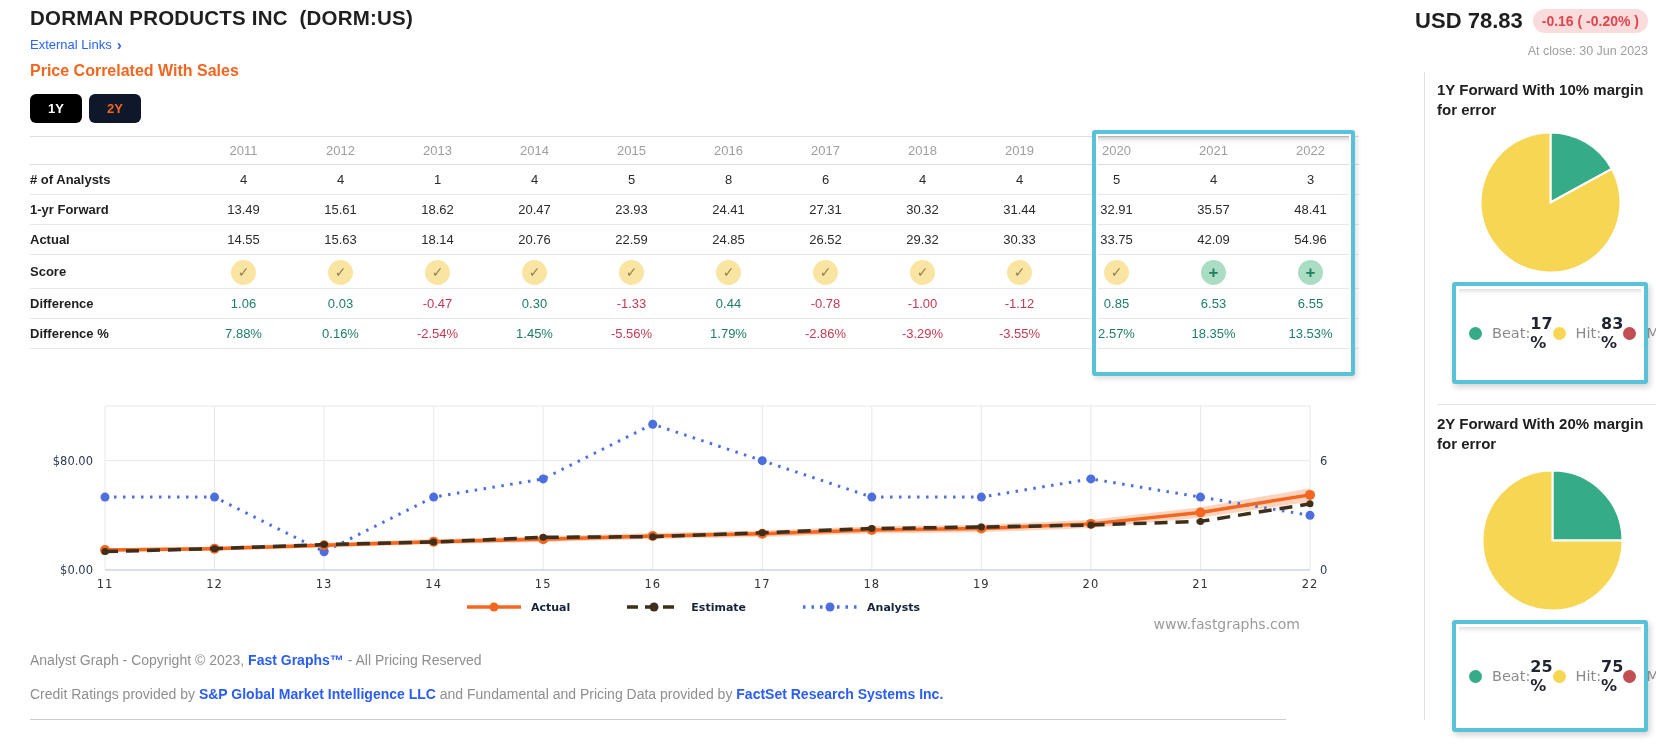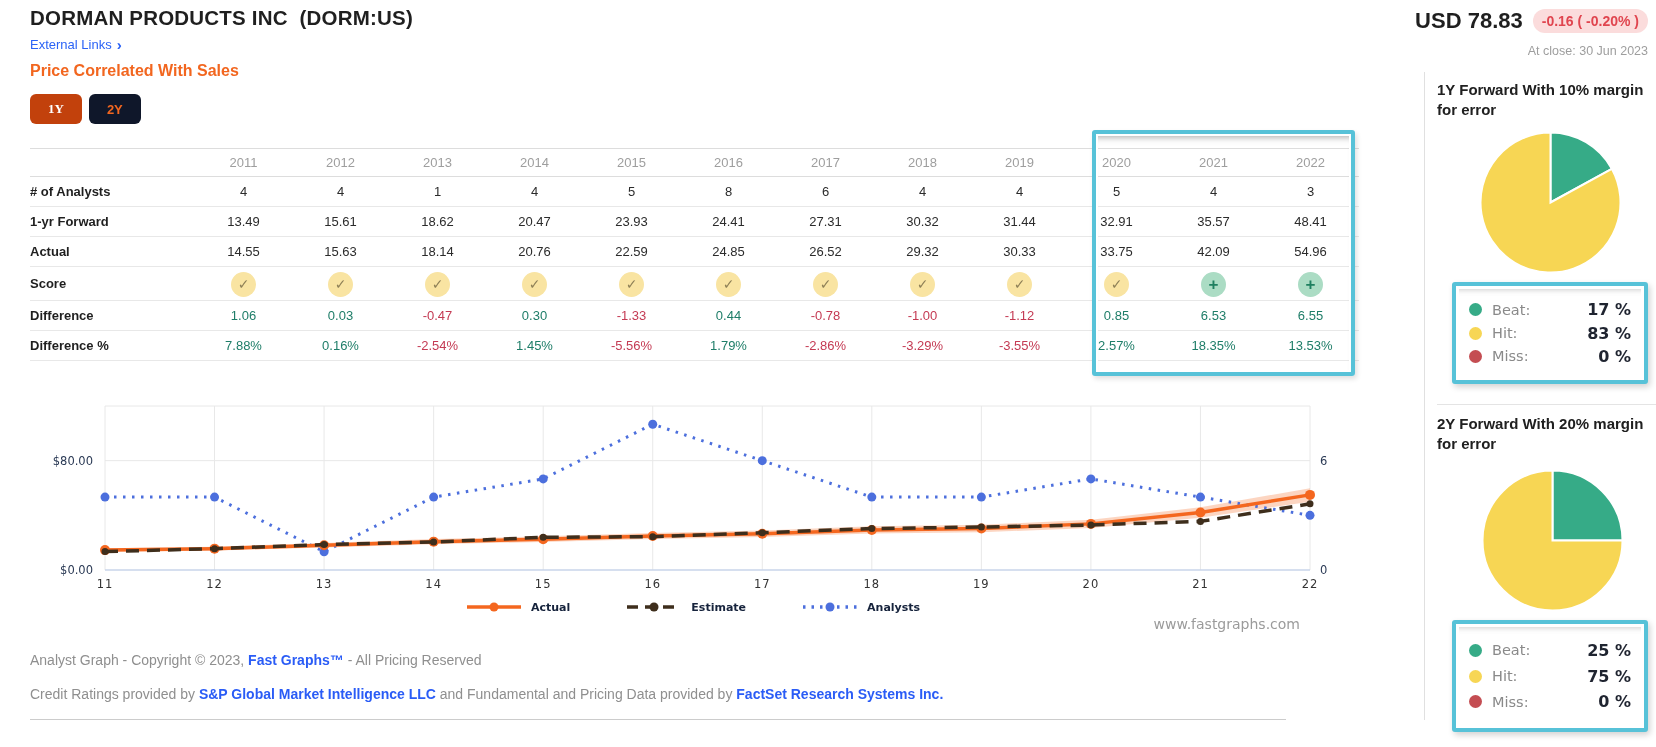"1Y" .range-btn.active { background: #c2410c -> #000000; font-family: Liberation Serif, serif -> none }
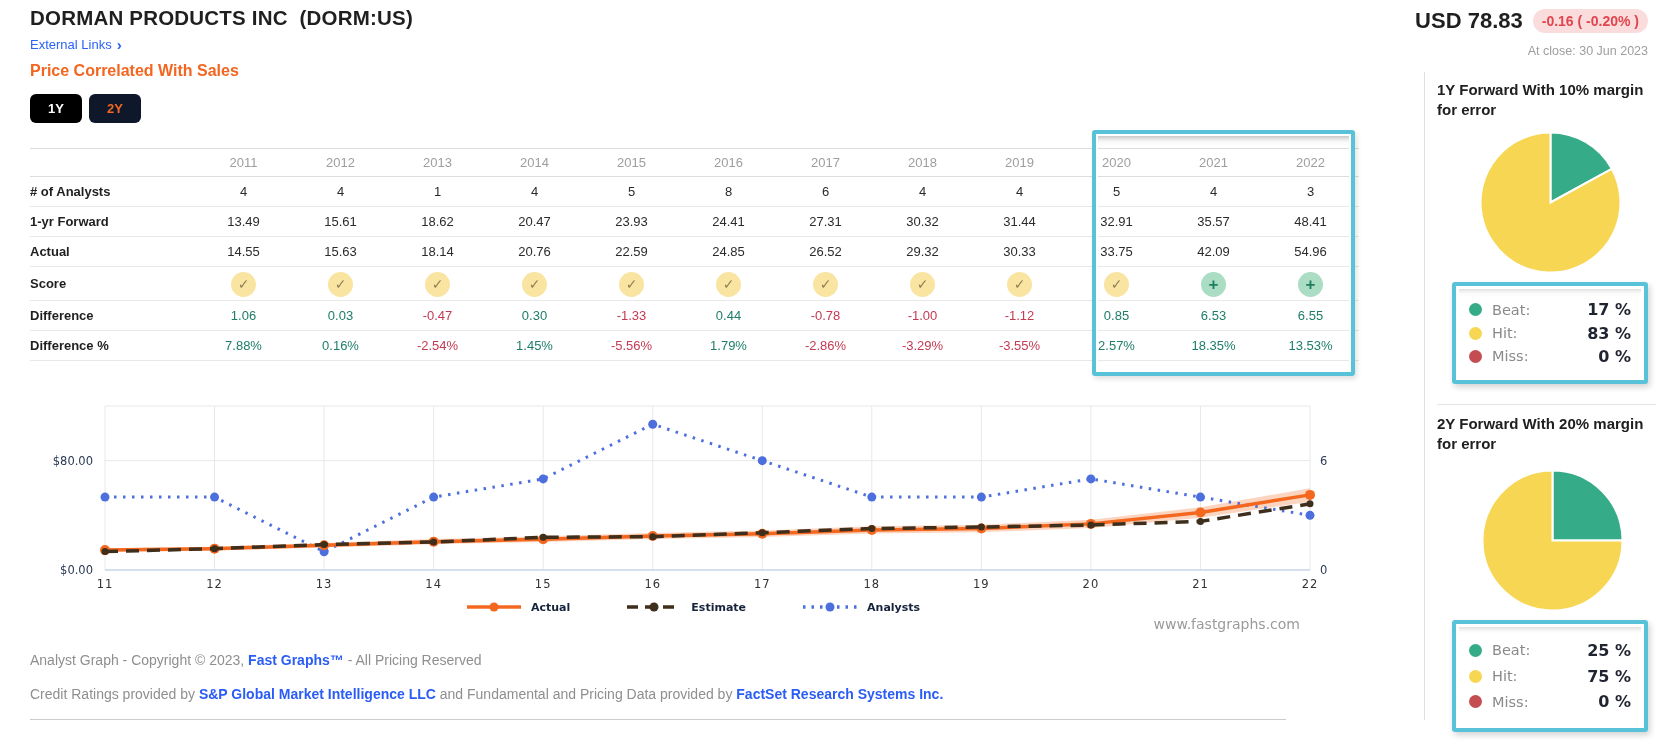"2011" .tbl { top: 148px -> 136px }
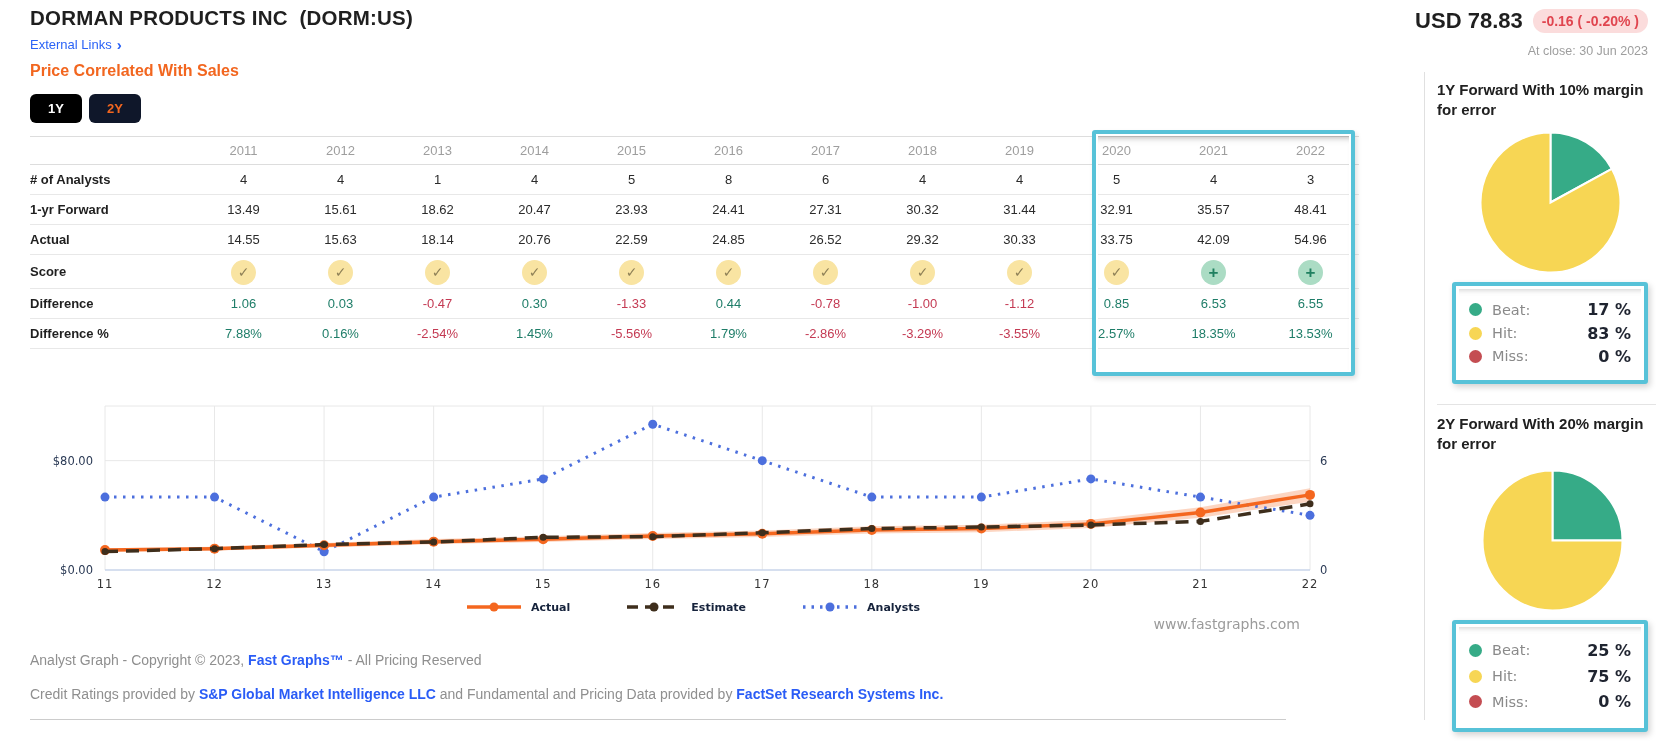"Beat:" .pie-legend { flex-direction: column -> none }
